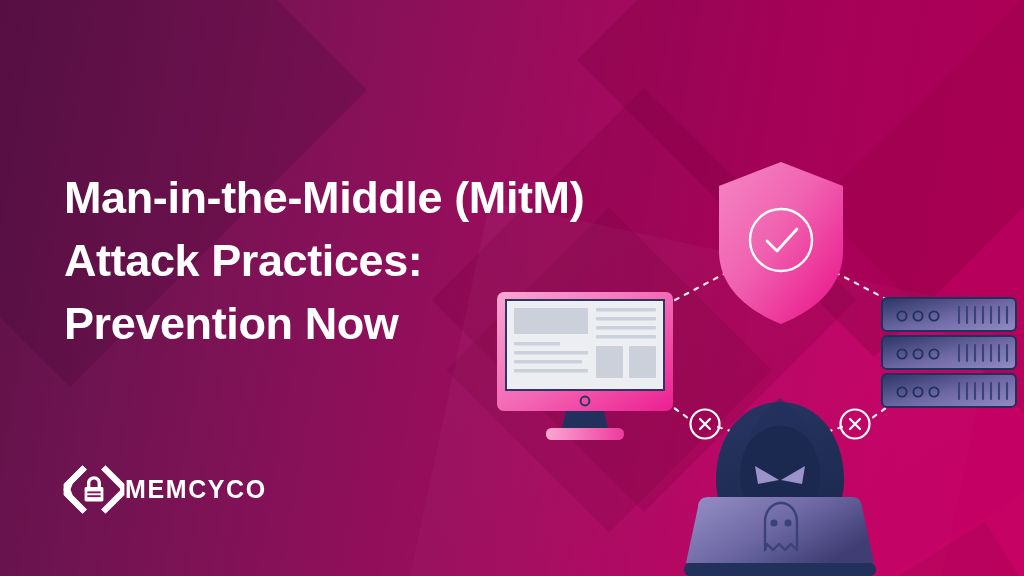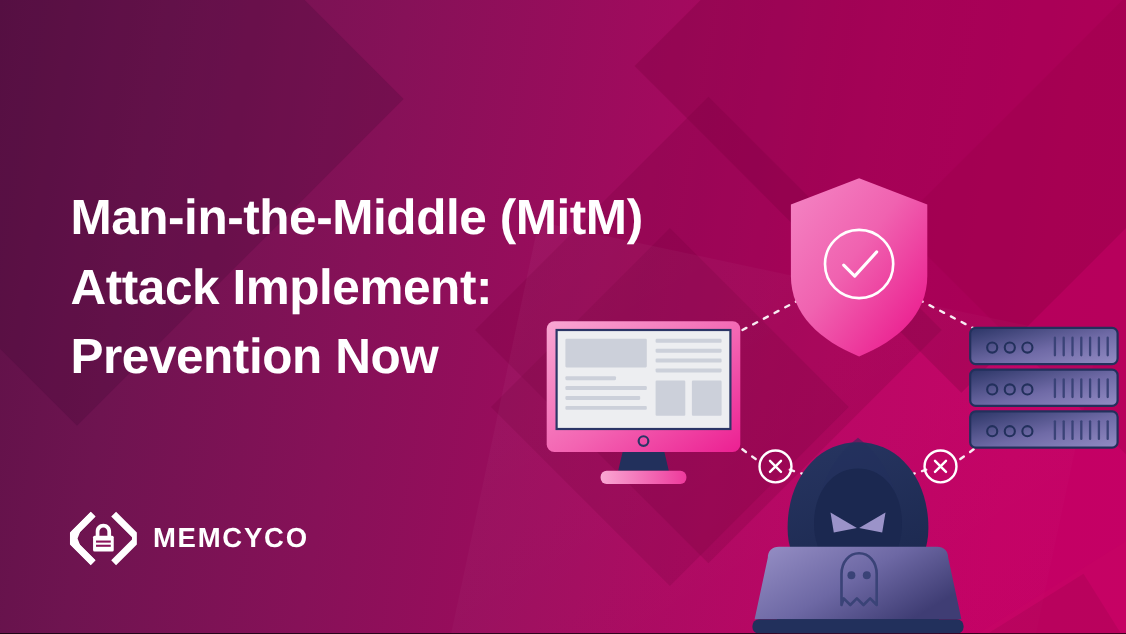"Attack Implement:" span.ln { text: Implement -> Practices }
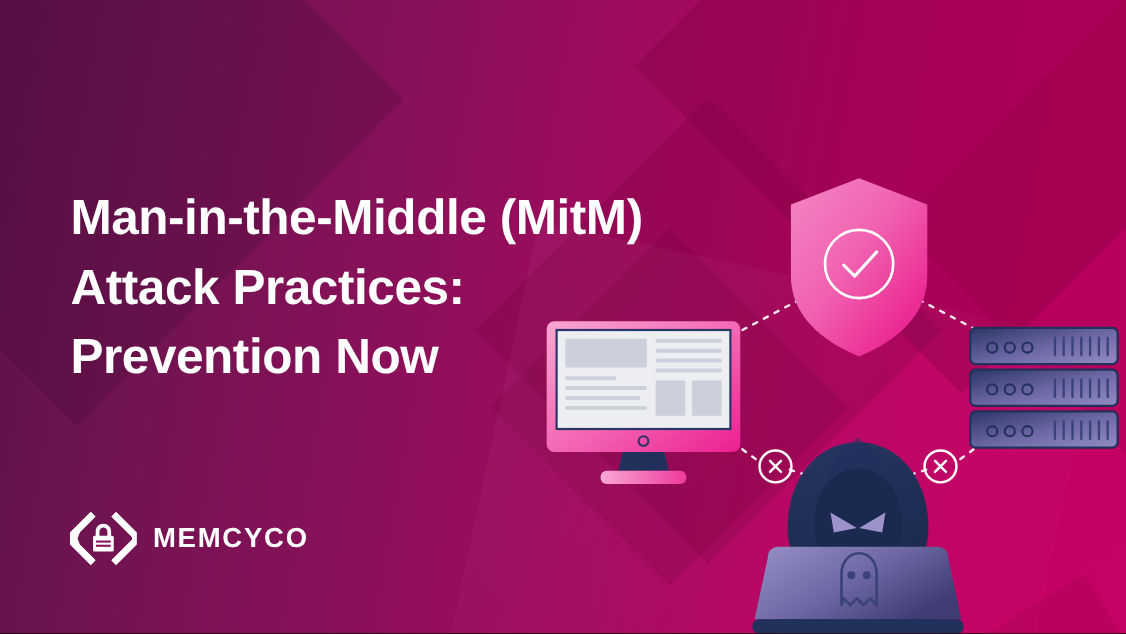"MEMCYCO" #logo { gap: 14px -> none }
